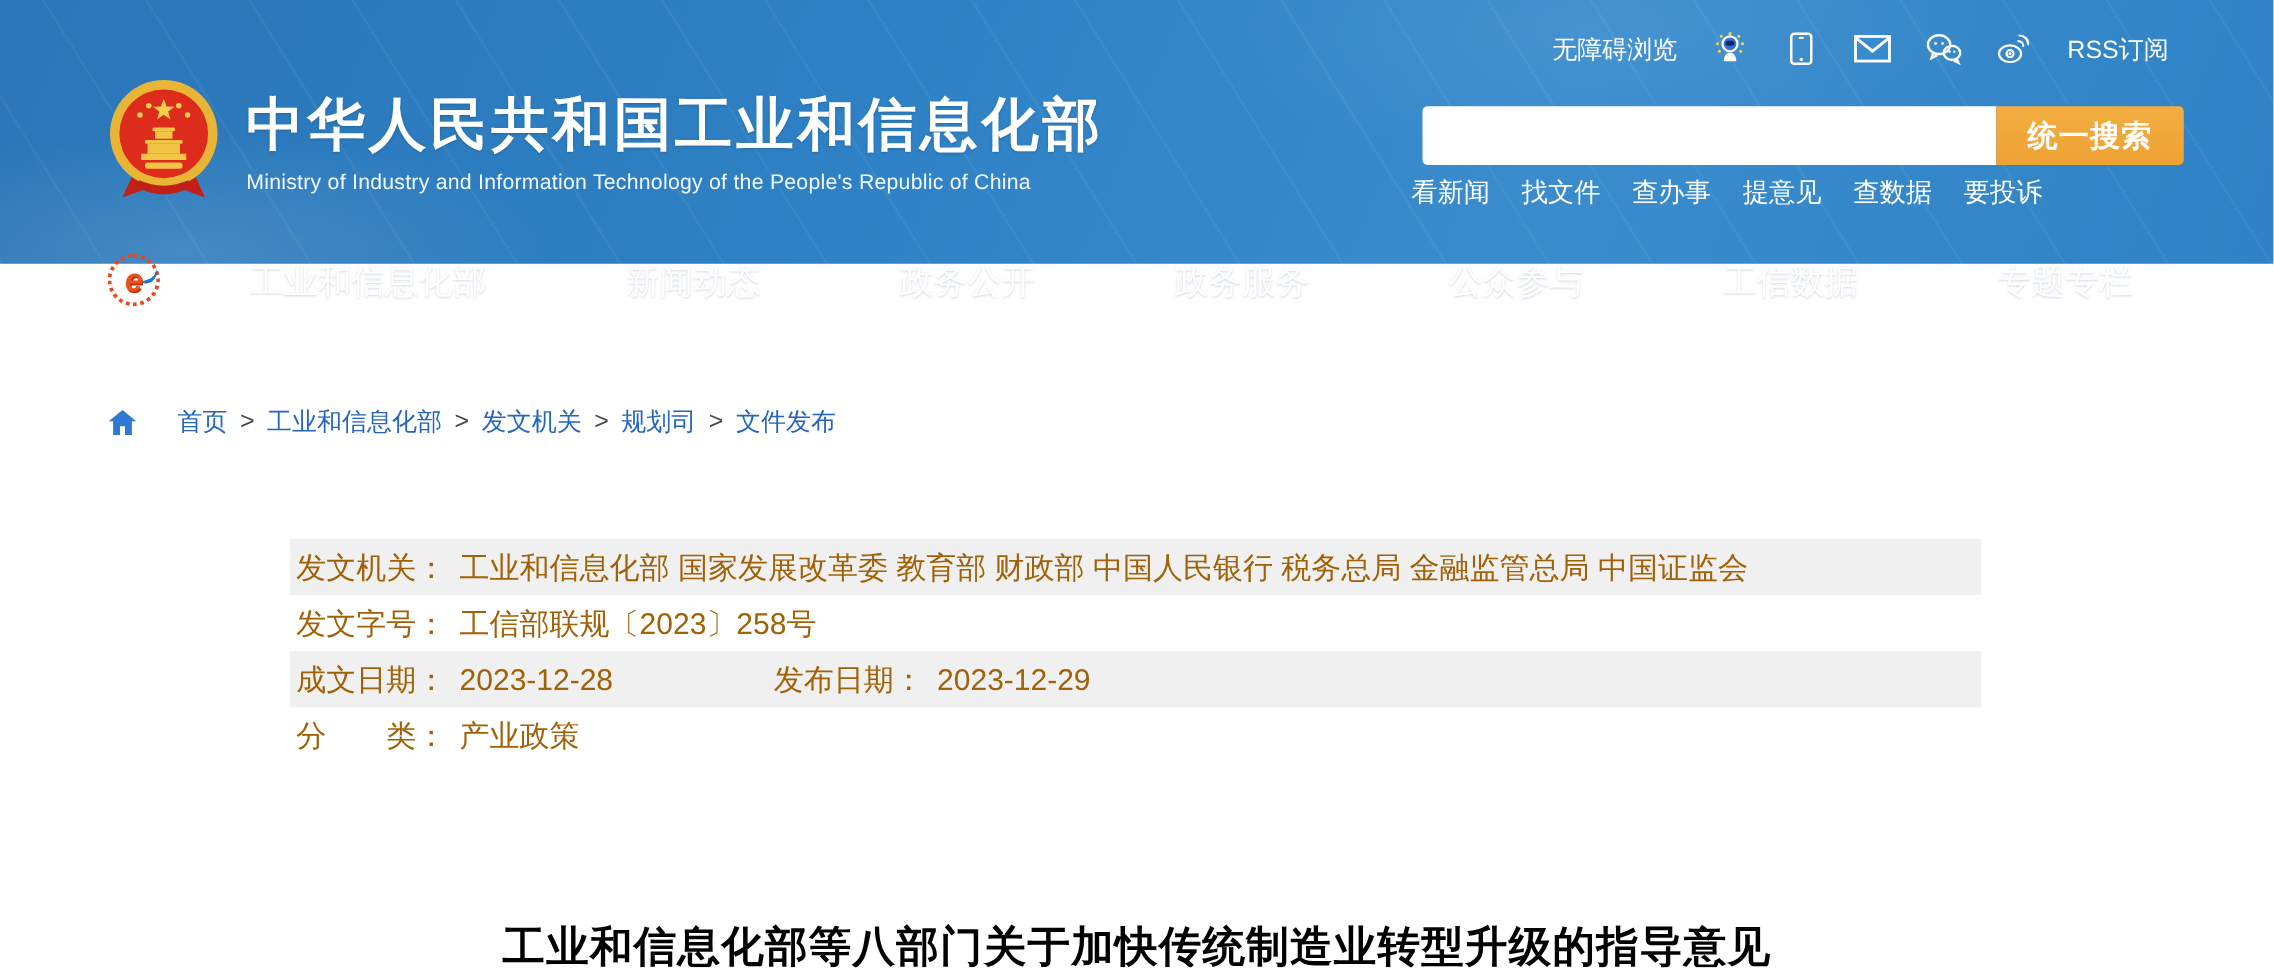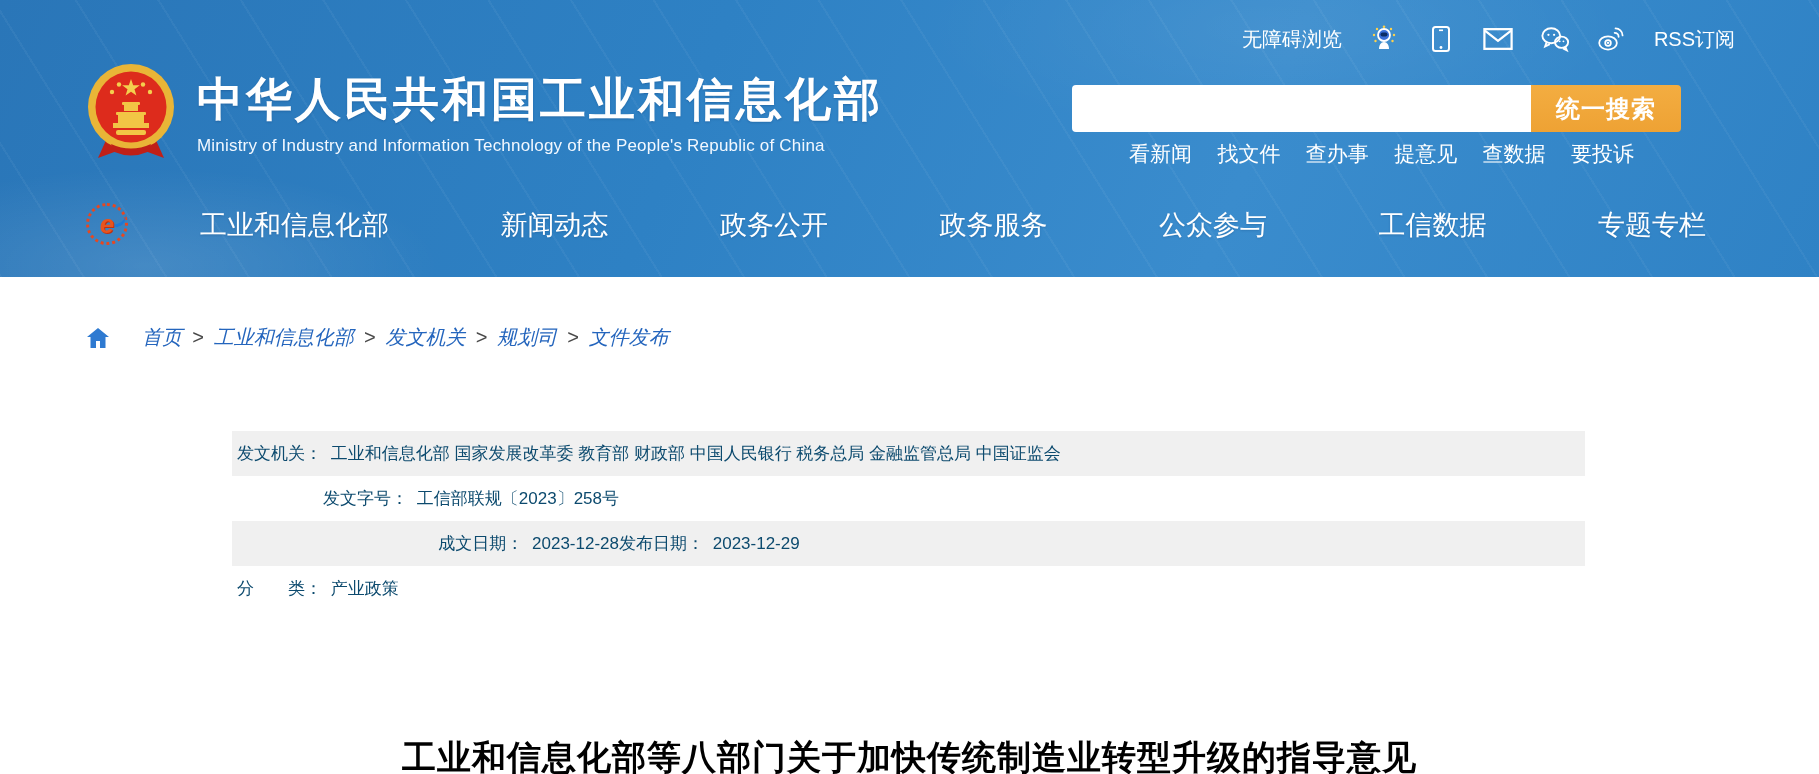"无障碍浏览" .masthead { height: 277px -> 211px }
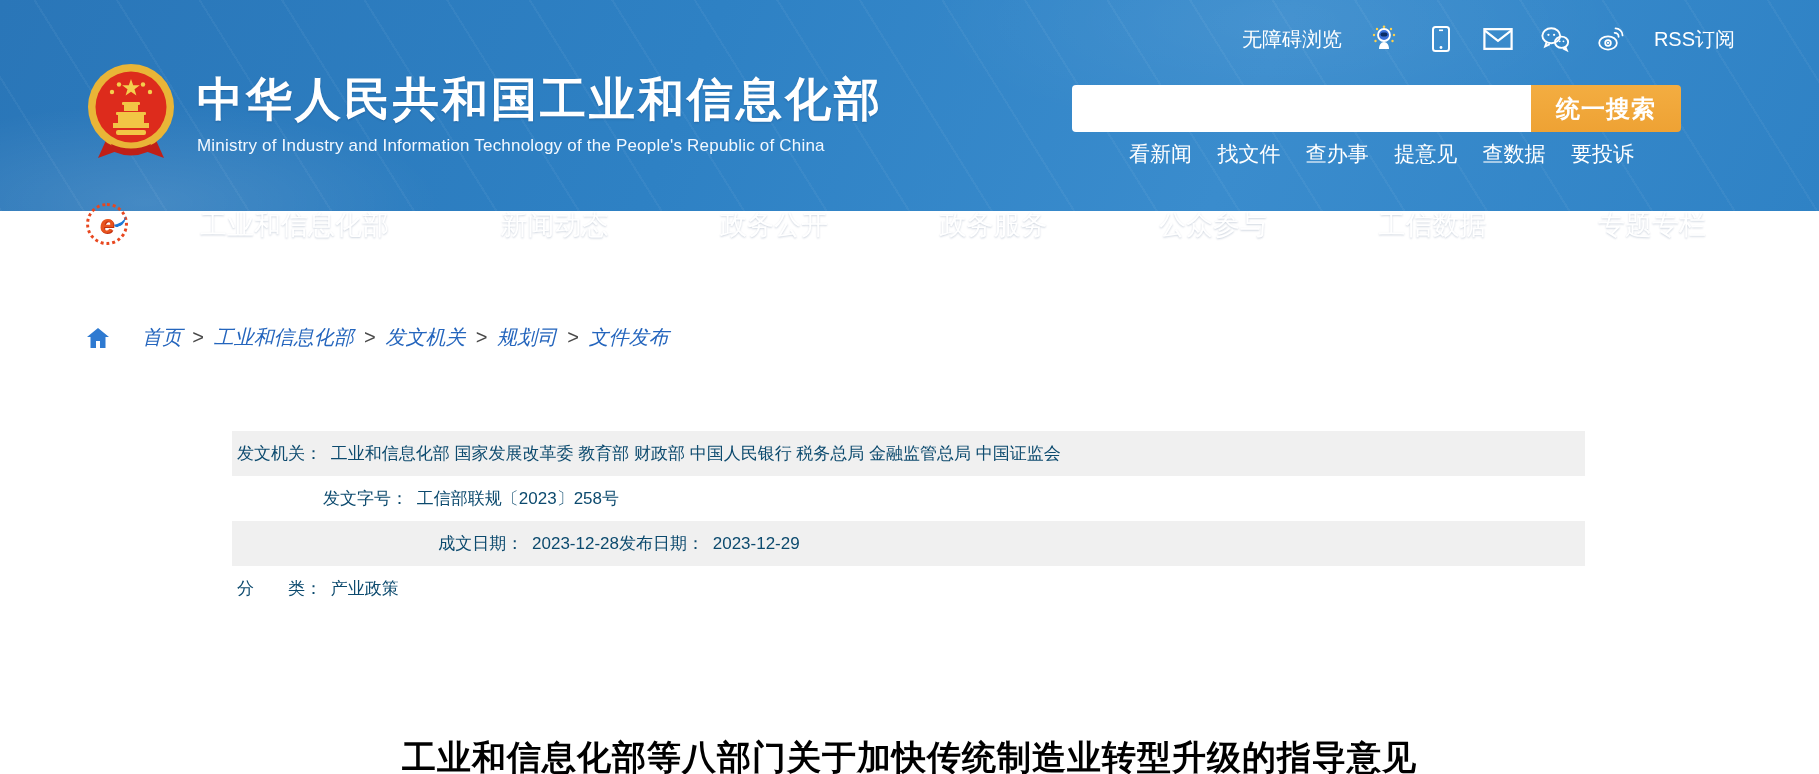"统一搜索" .search { left: 1072px -> 1138px }
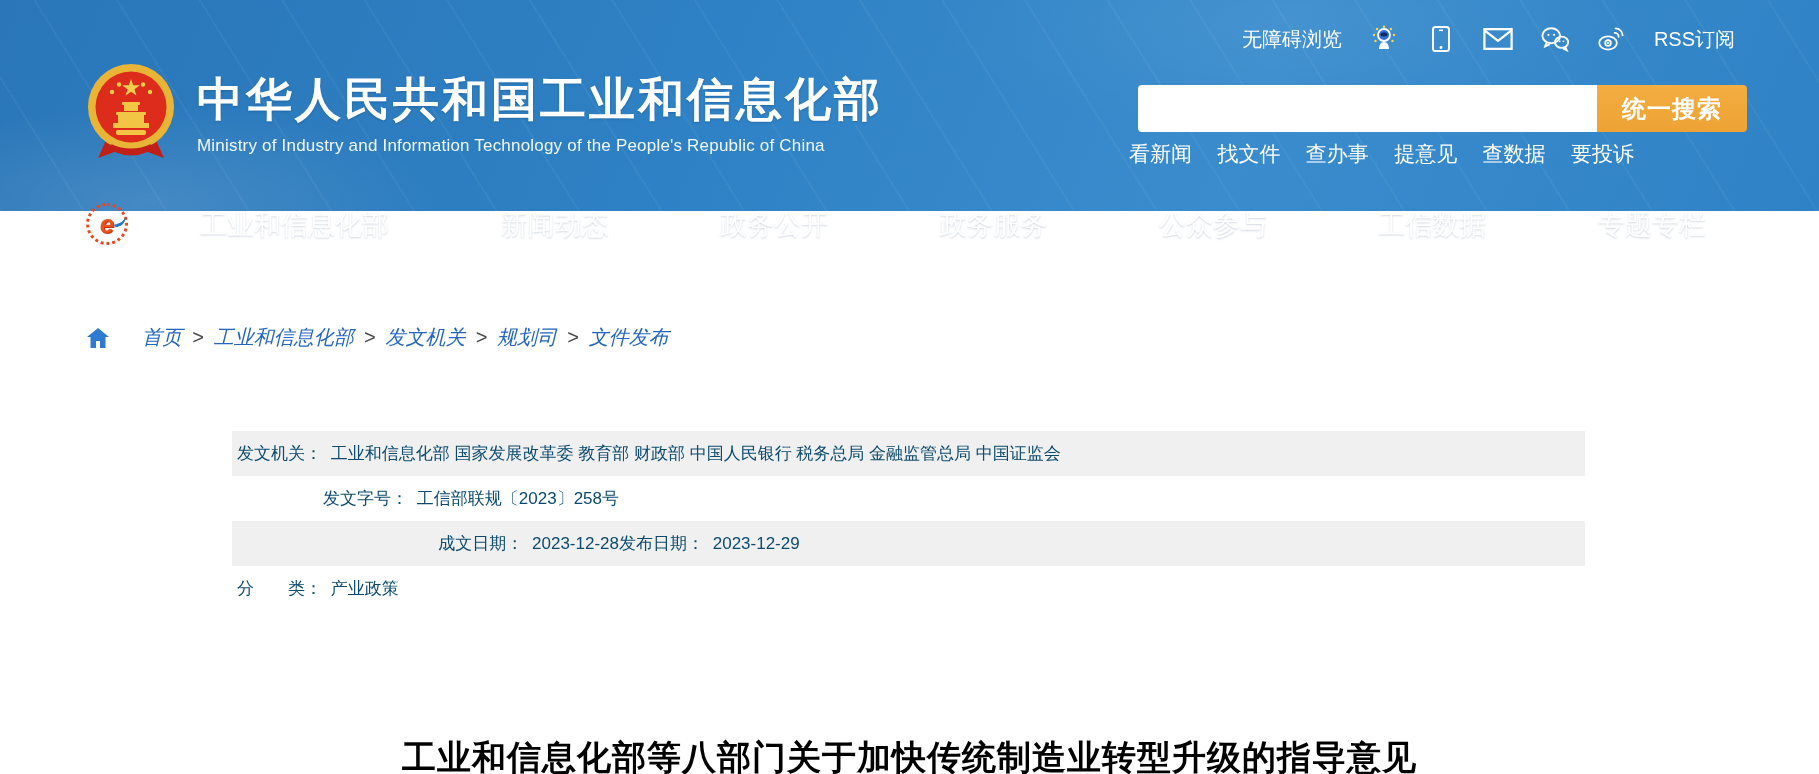"首页" span { font-style: italic -> none }
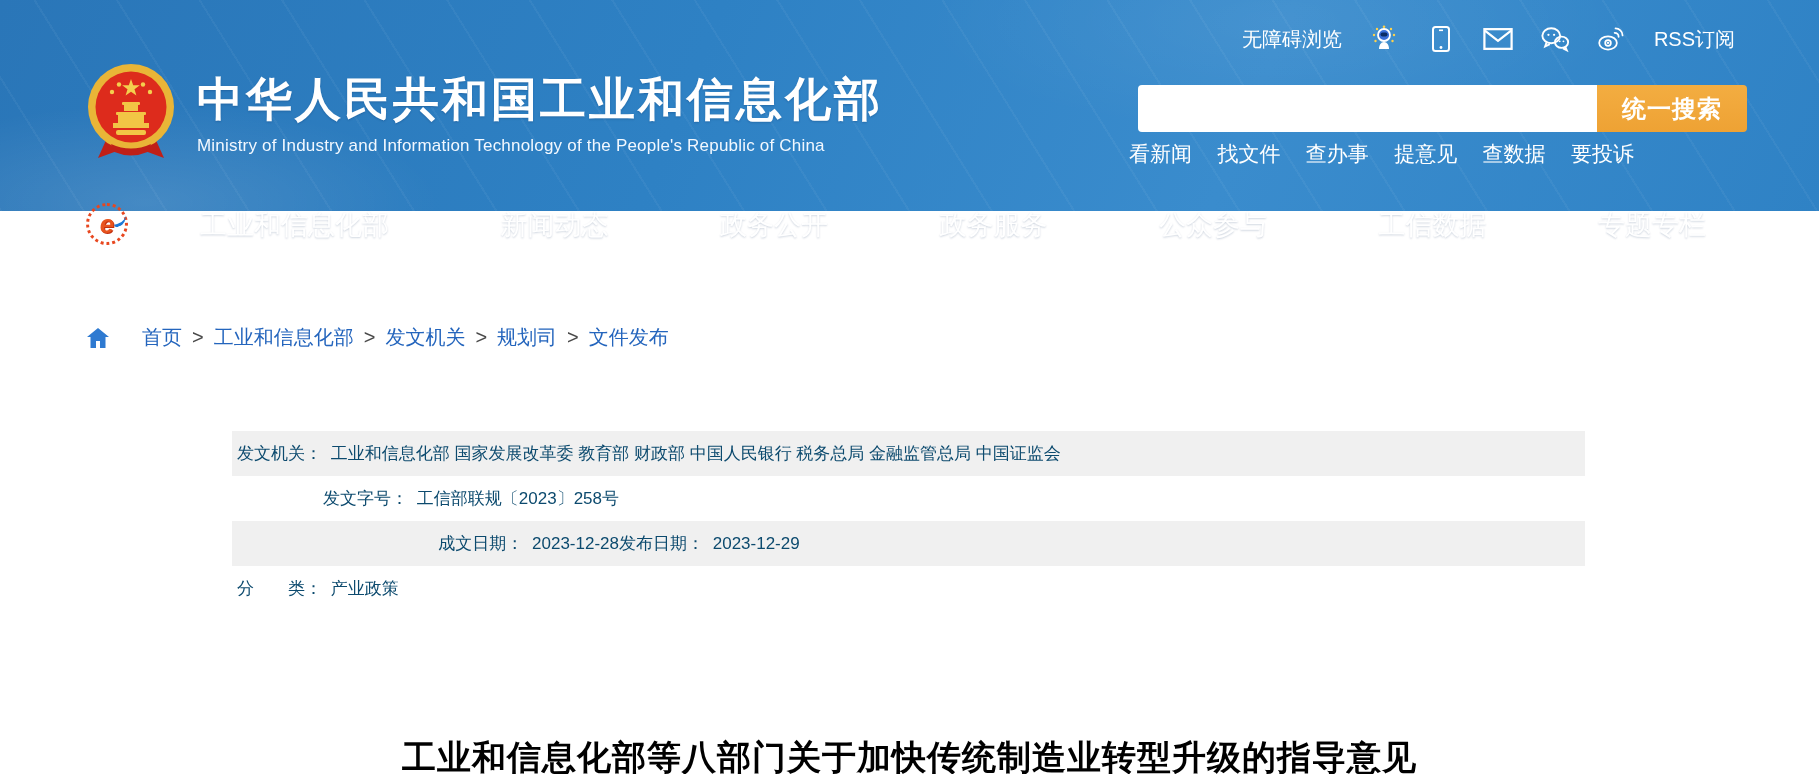"发文机关： 工业和信息化部 国家发展改革委 教育部 财政部" .meta { color: #0c4a6e -> #a16207; font-size: 17px -> 24px; text-align: right -> none }
